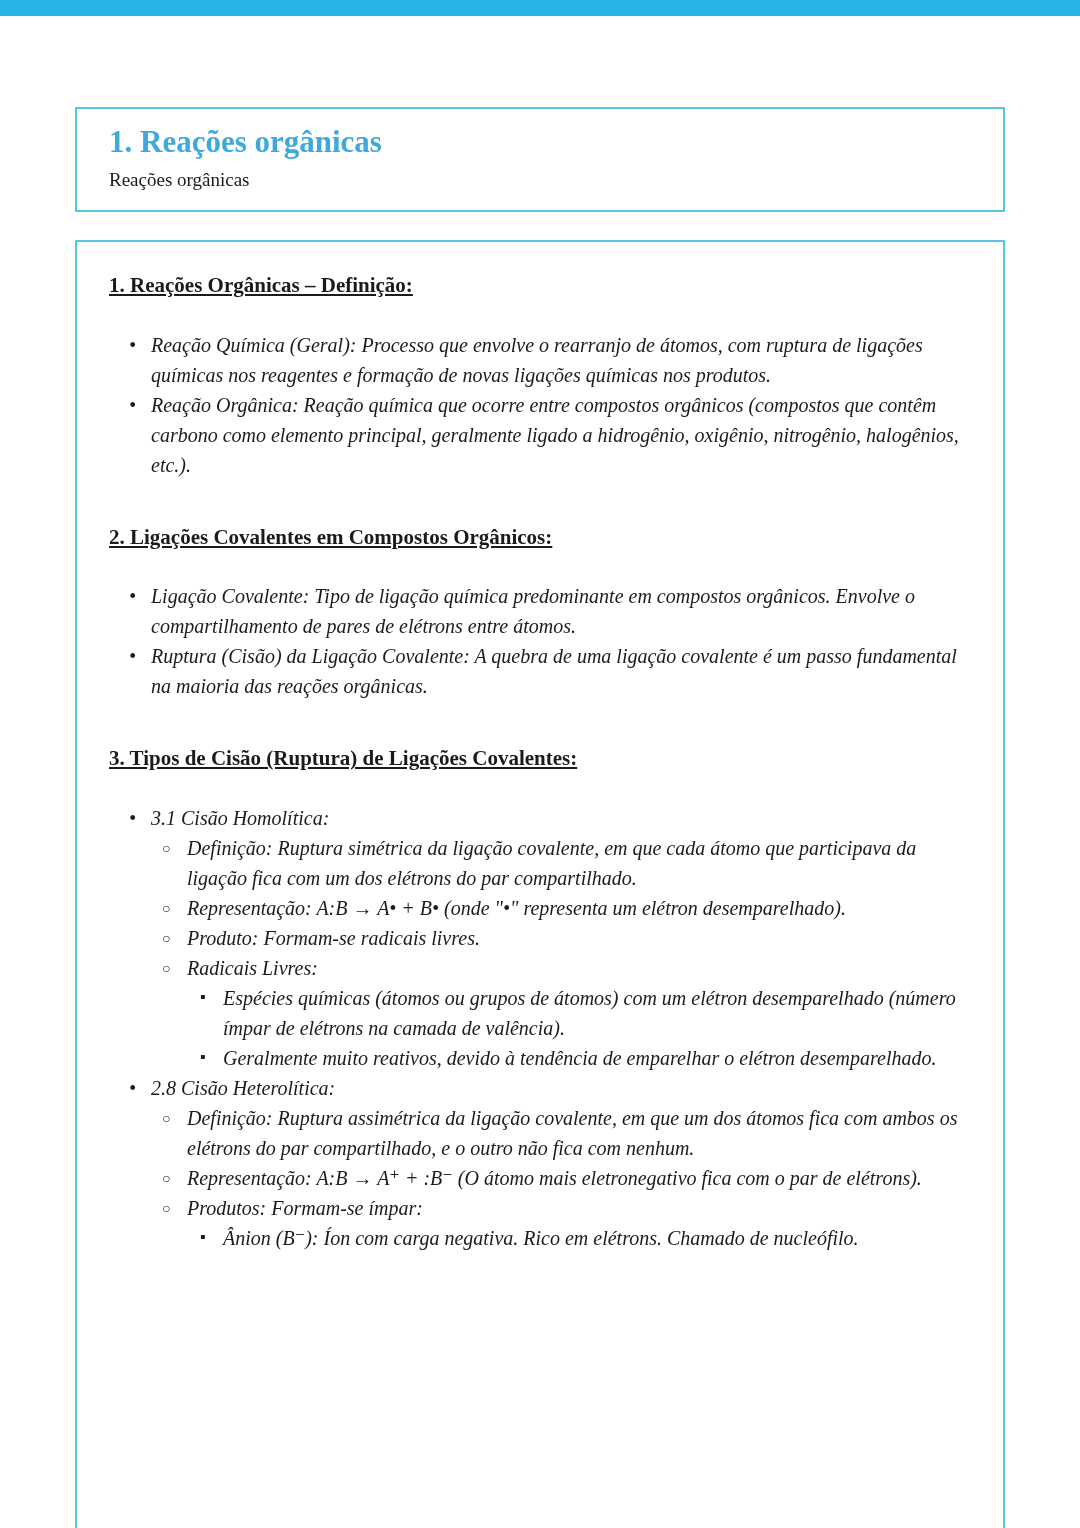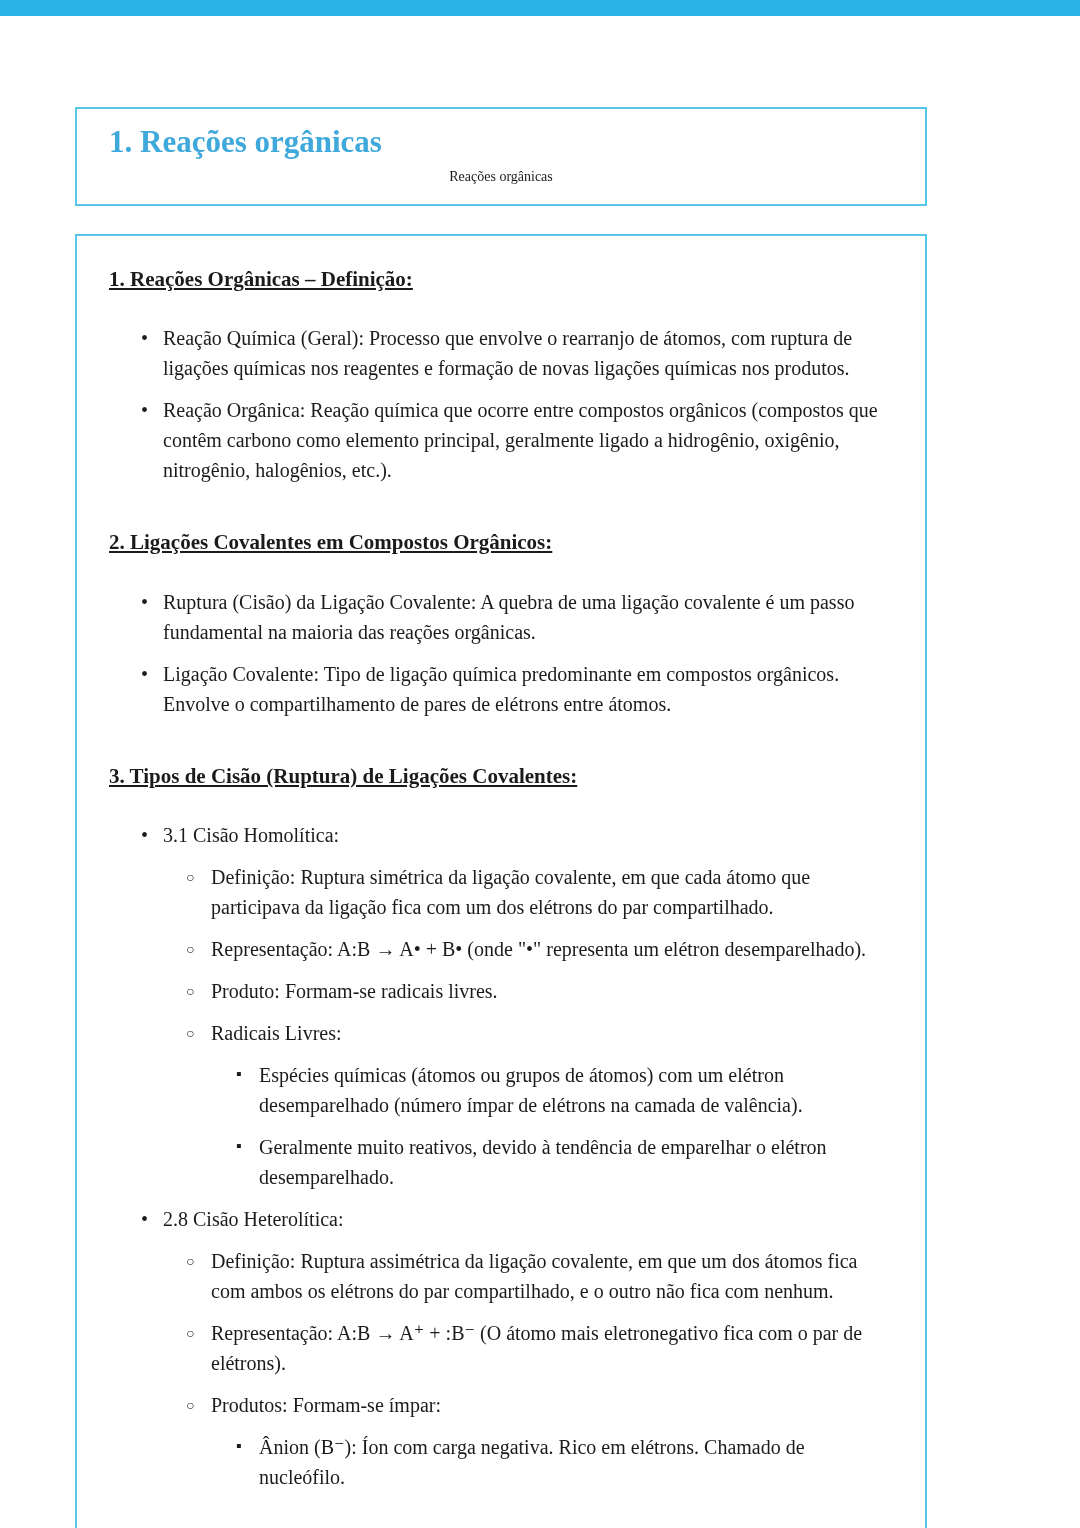"1. Reações orgânicas" .box { width: 852px -> 930px }
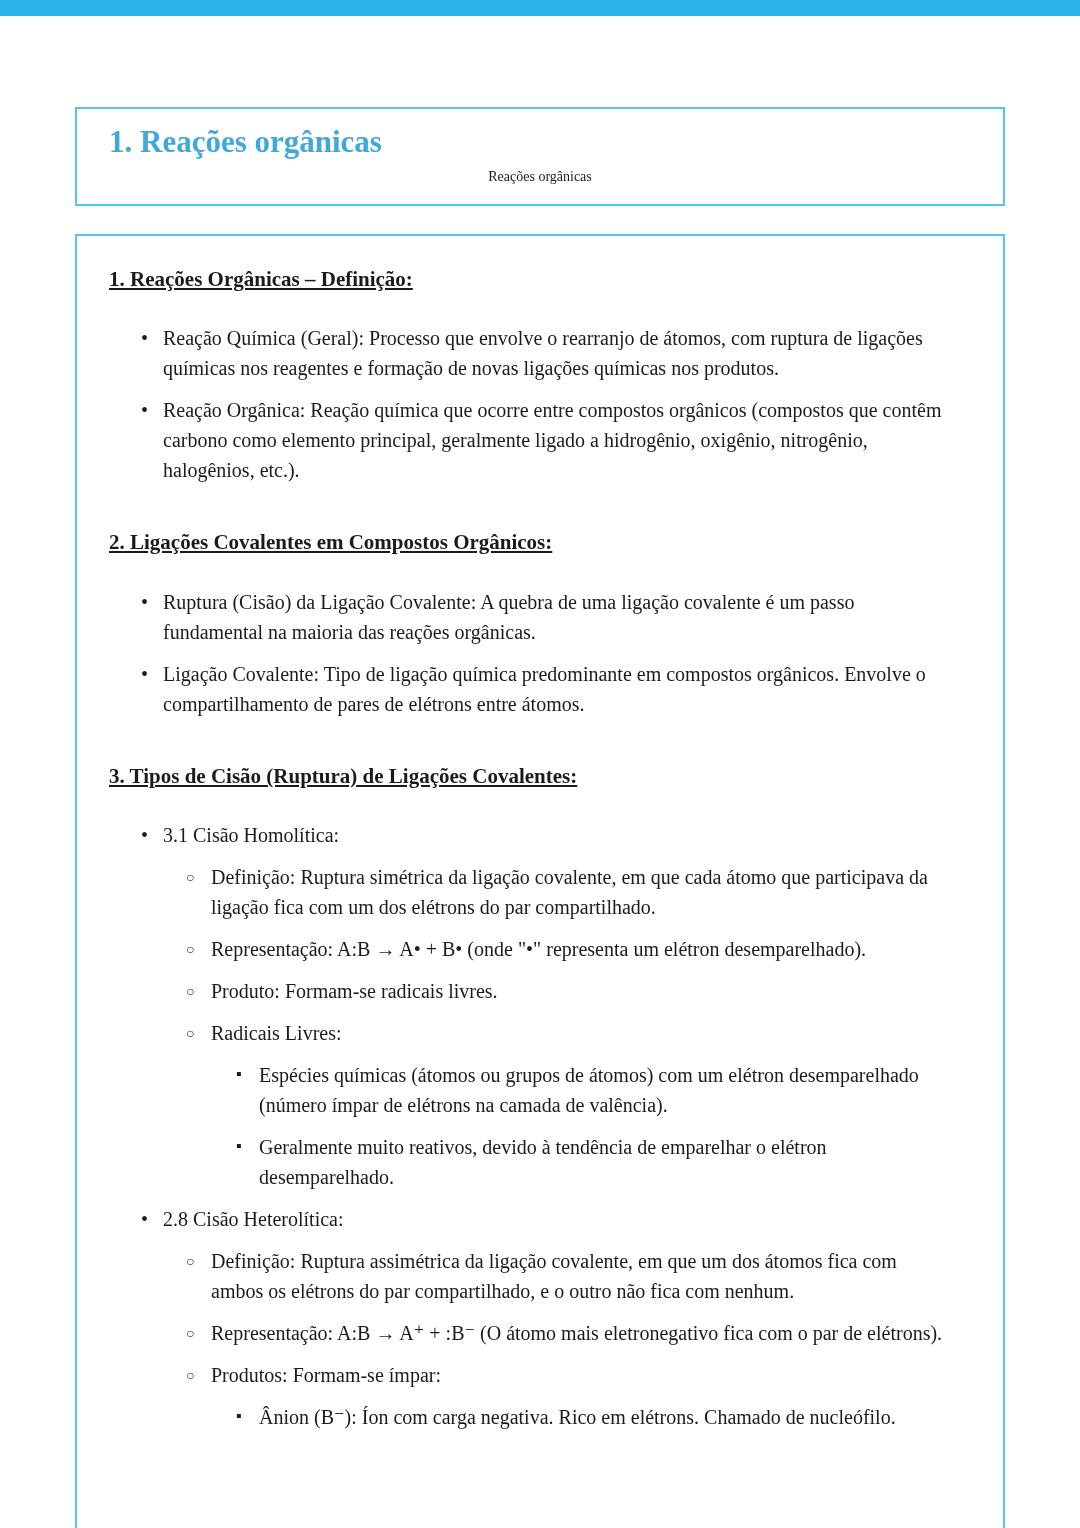"Reações orgânicas" .page-subtitle { font-size: 14px -> 19px; text-align: center -> none }
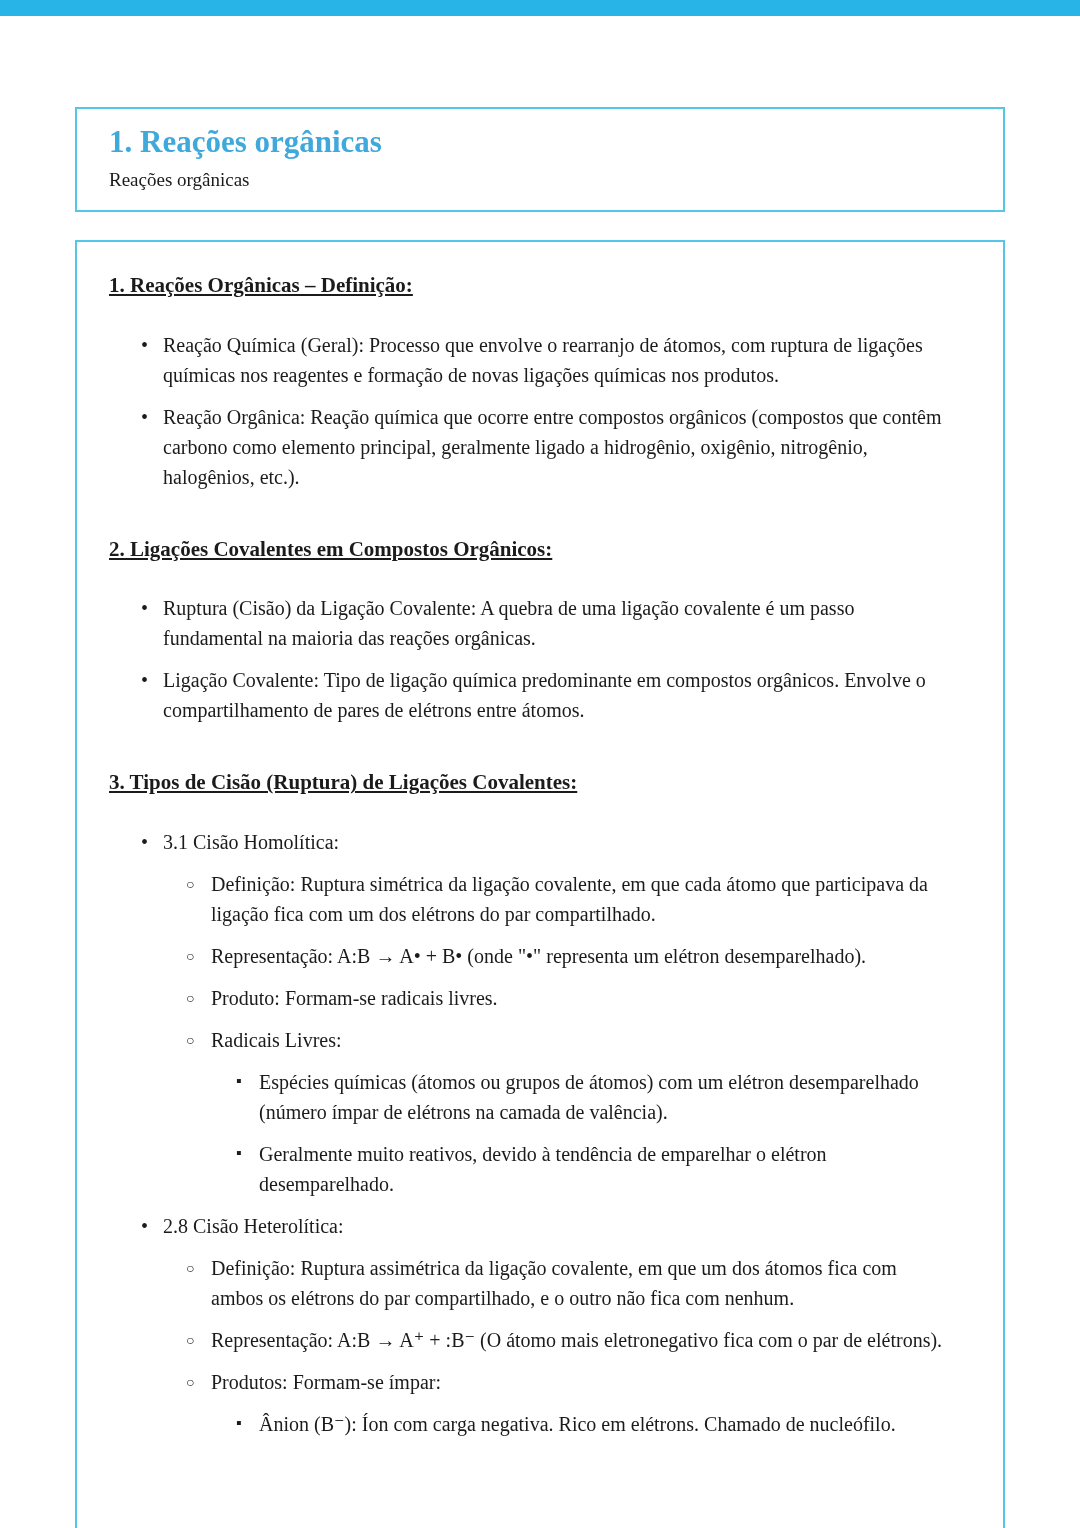"Reação Química (Geral): Processo que" li { font-style: none -> italic; margin: 12px -> 0 }
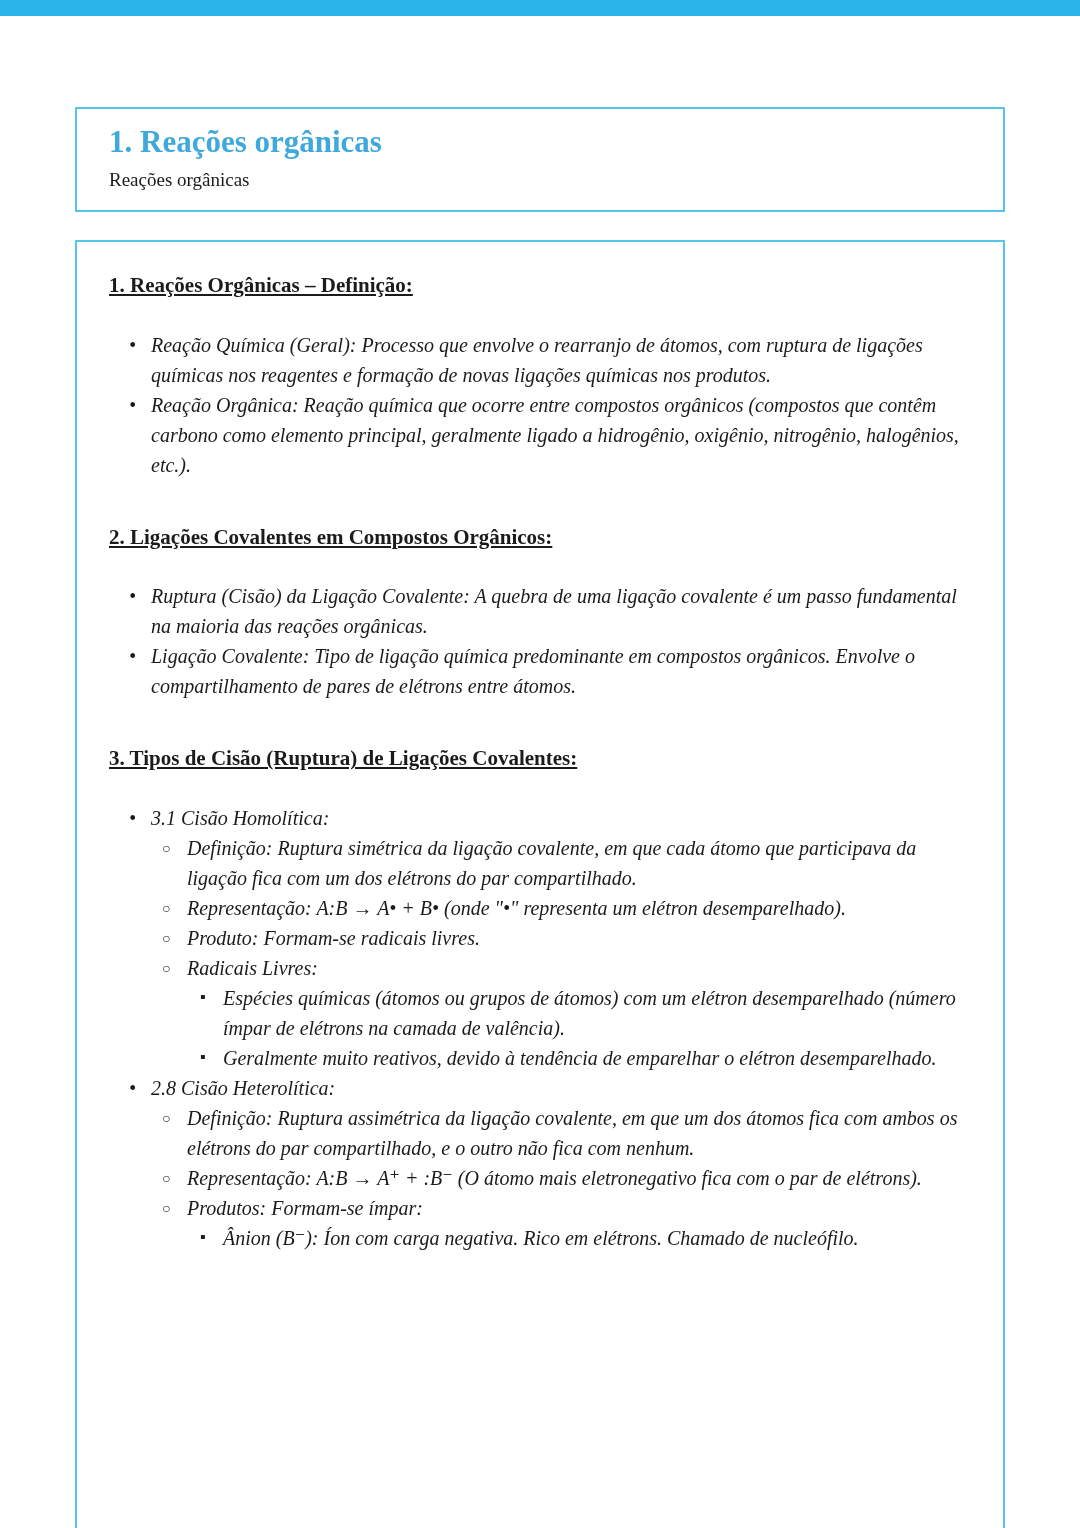"Ruptura (Cisão) da Ligação Covalente:" li.lvl1 { order: before "Ligação Covalente: Tipo de ligação" -> after "Ligação Covalente: Tipo de ligação" }
